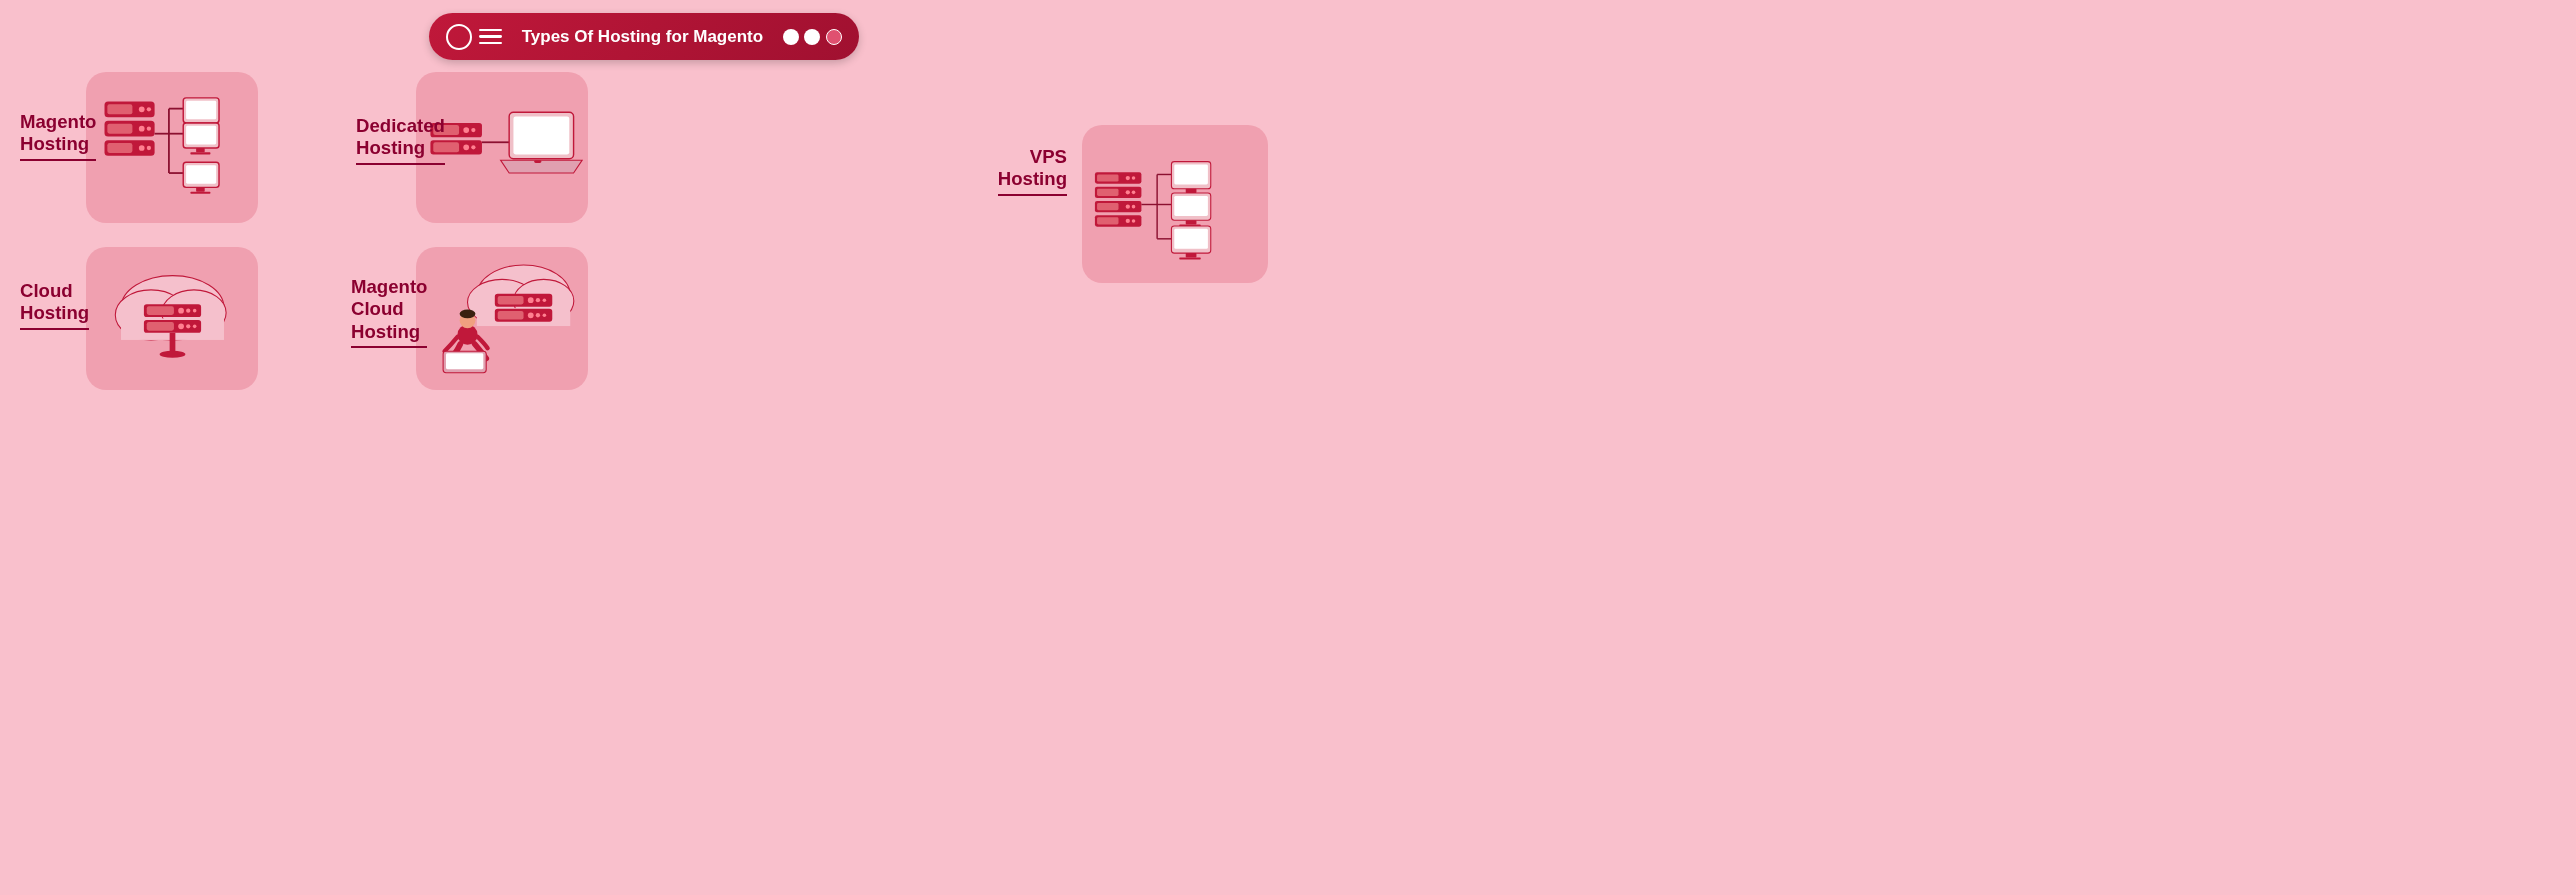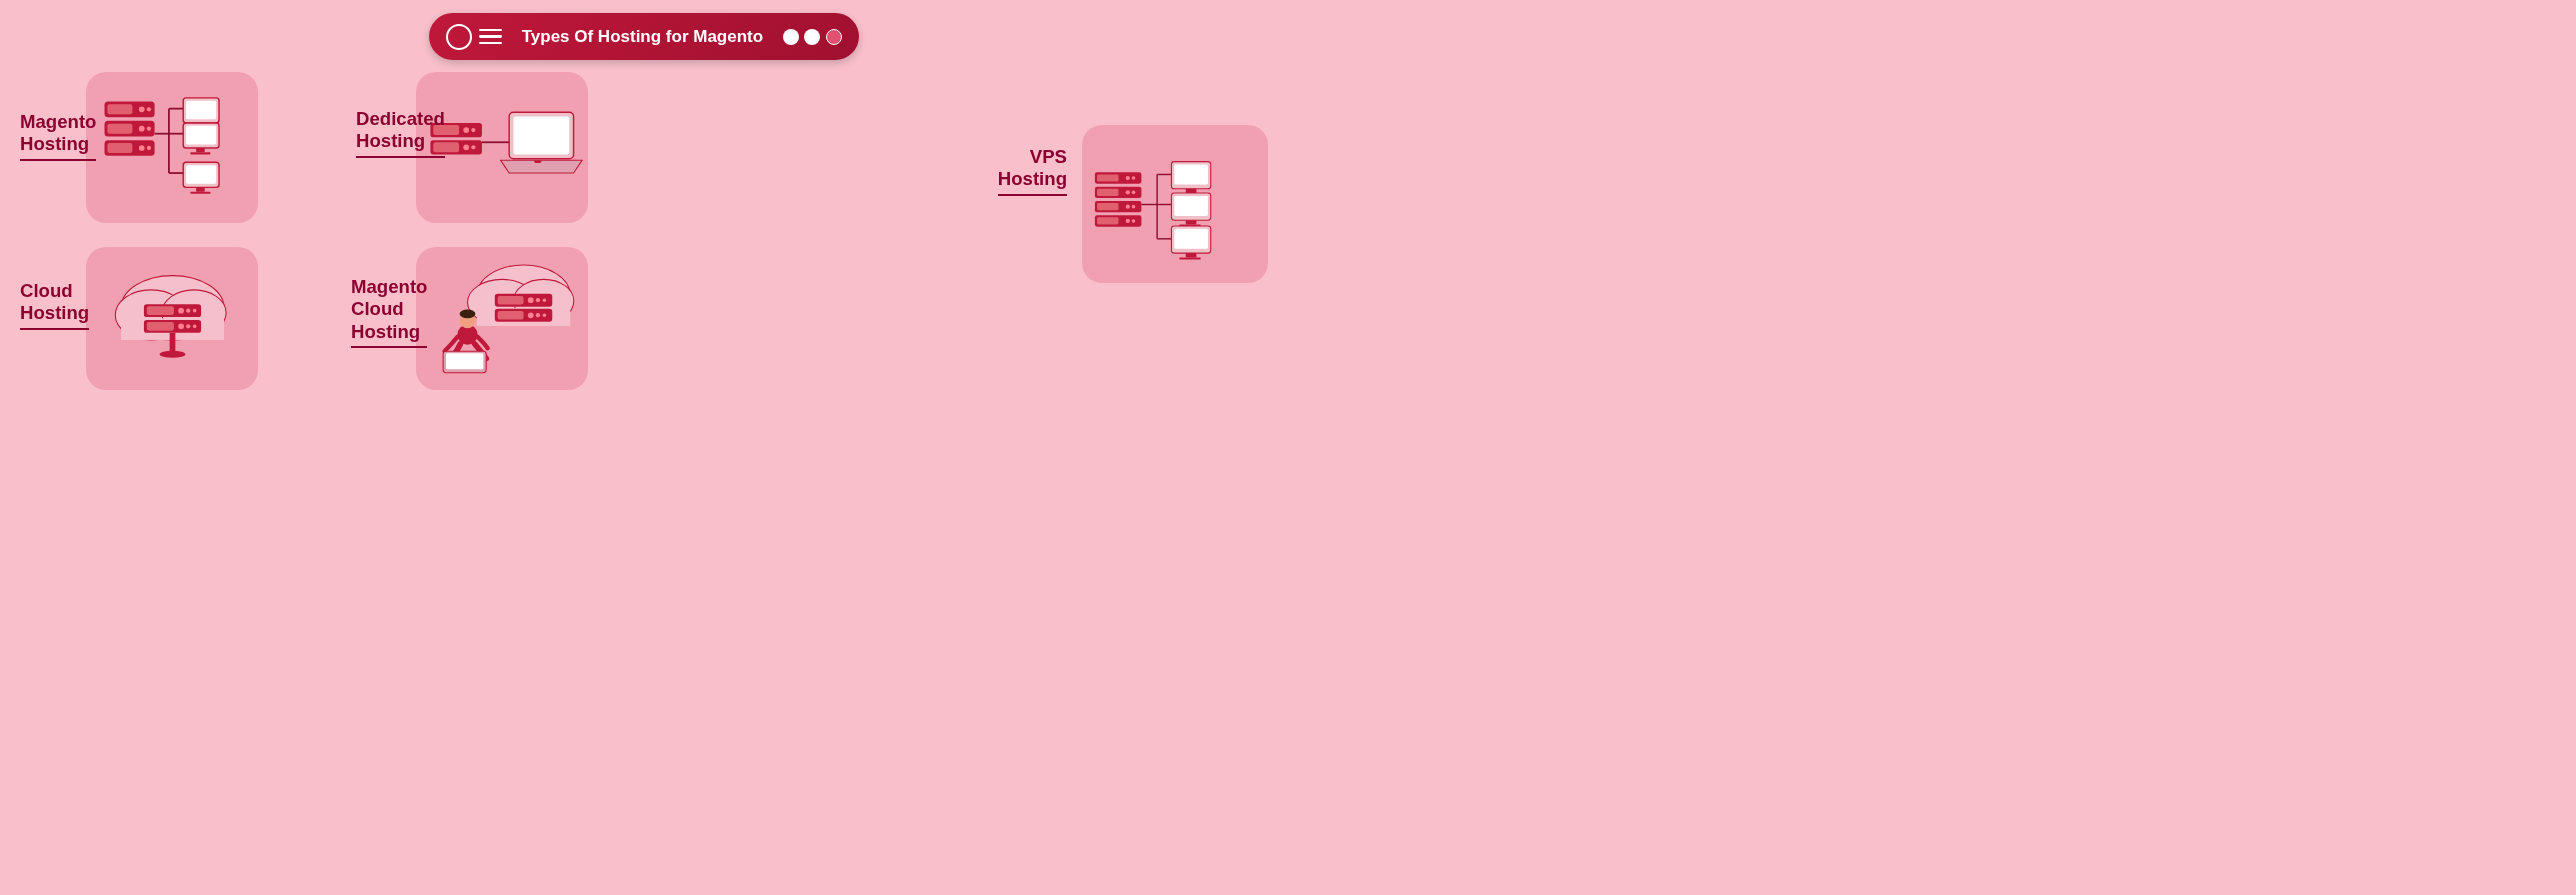"Dedicated" .dedicated-label { top: 108px -> 115px }
